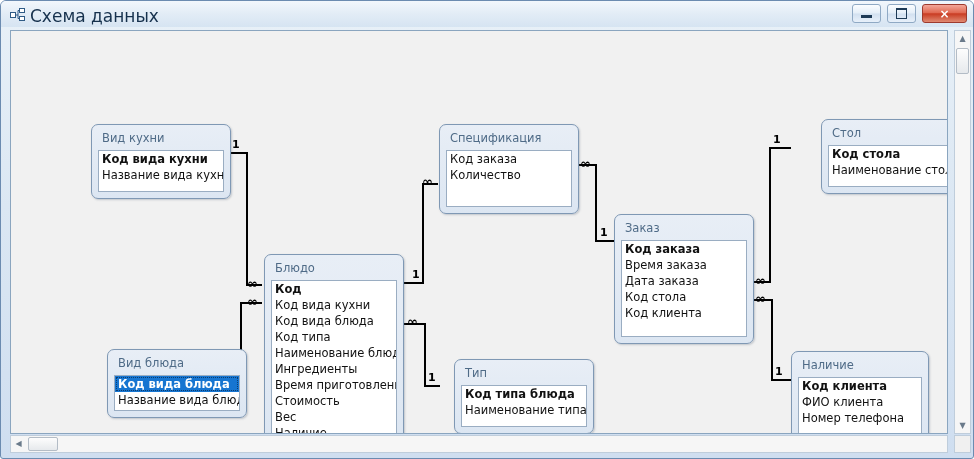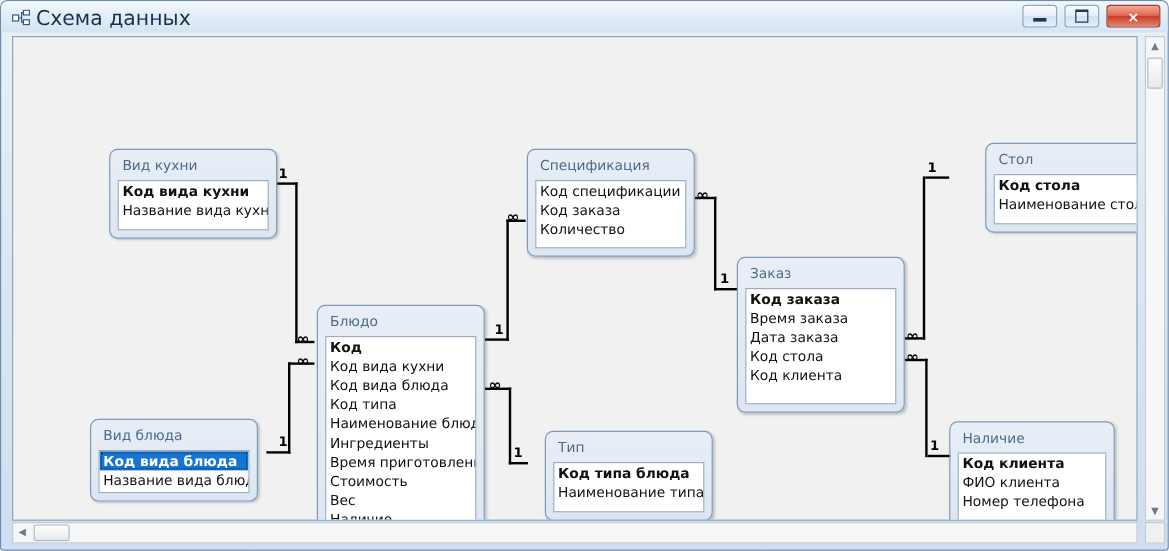"Код спецификации" div.fld { html: <div>Код спецификации</div> -> none }
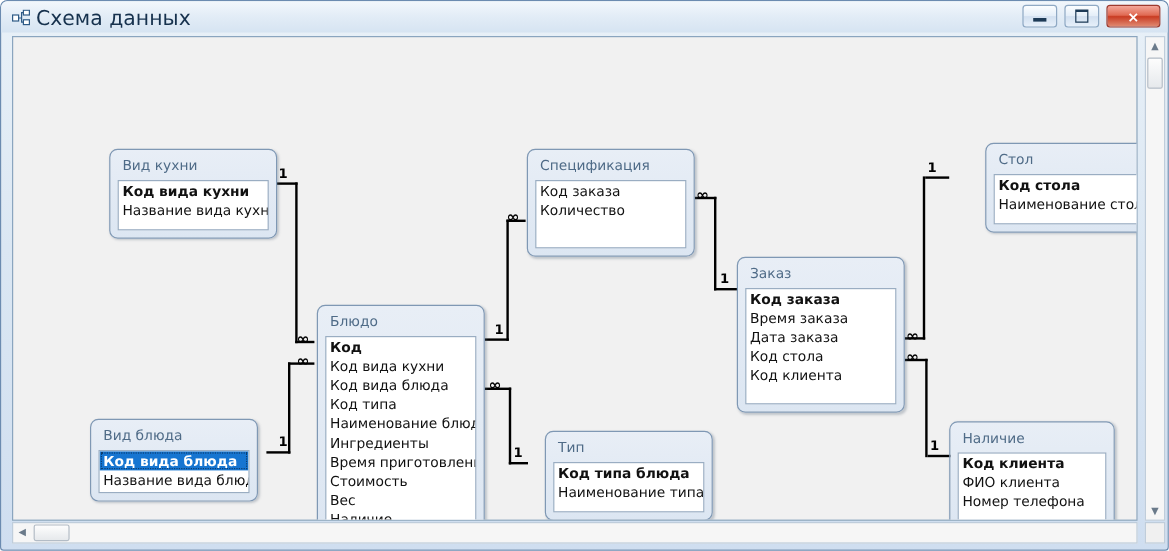"Вид блюда" div.tbl { left: 64px -> 96px }
